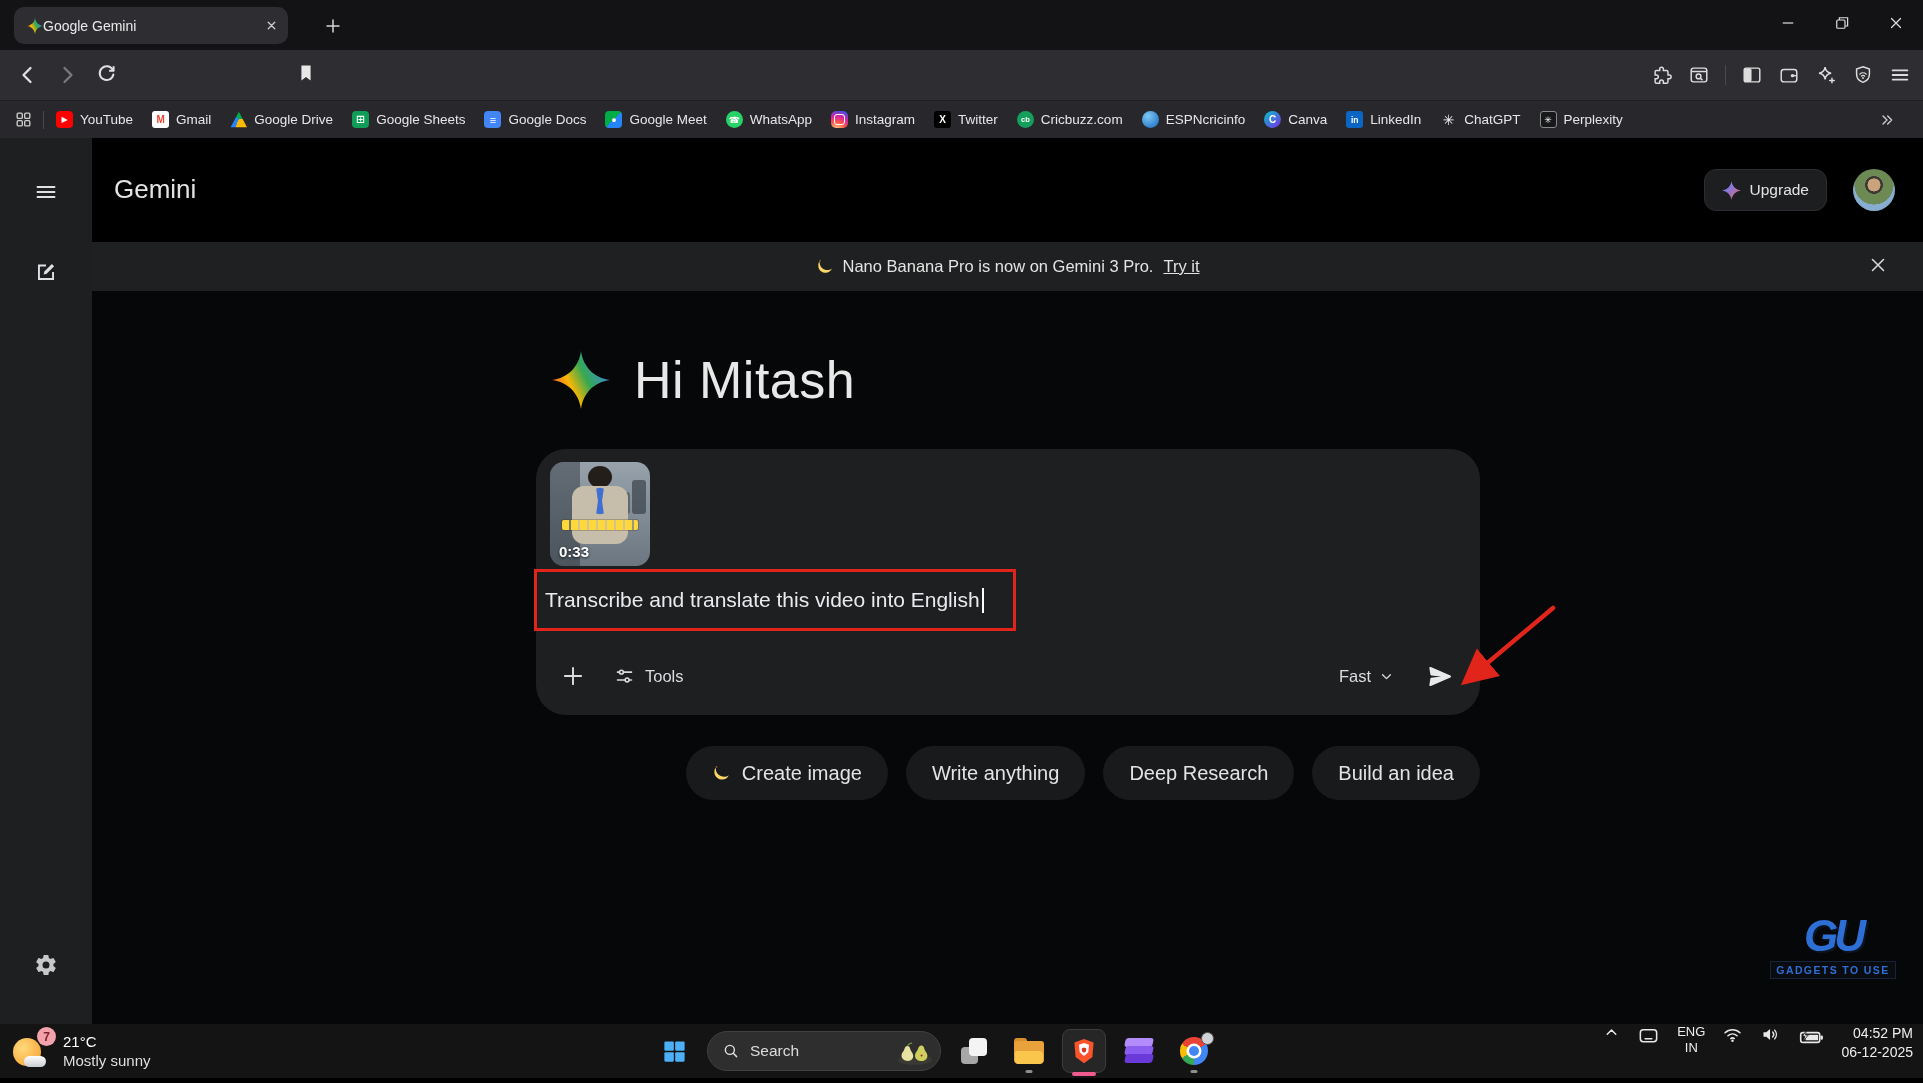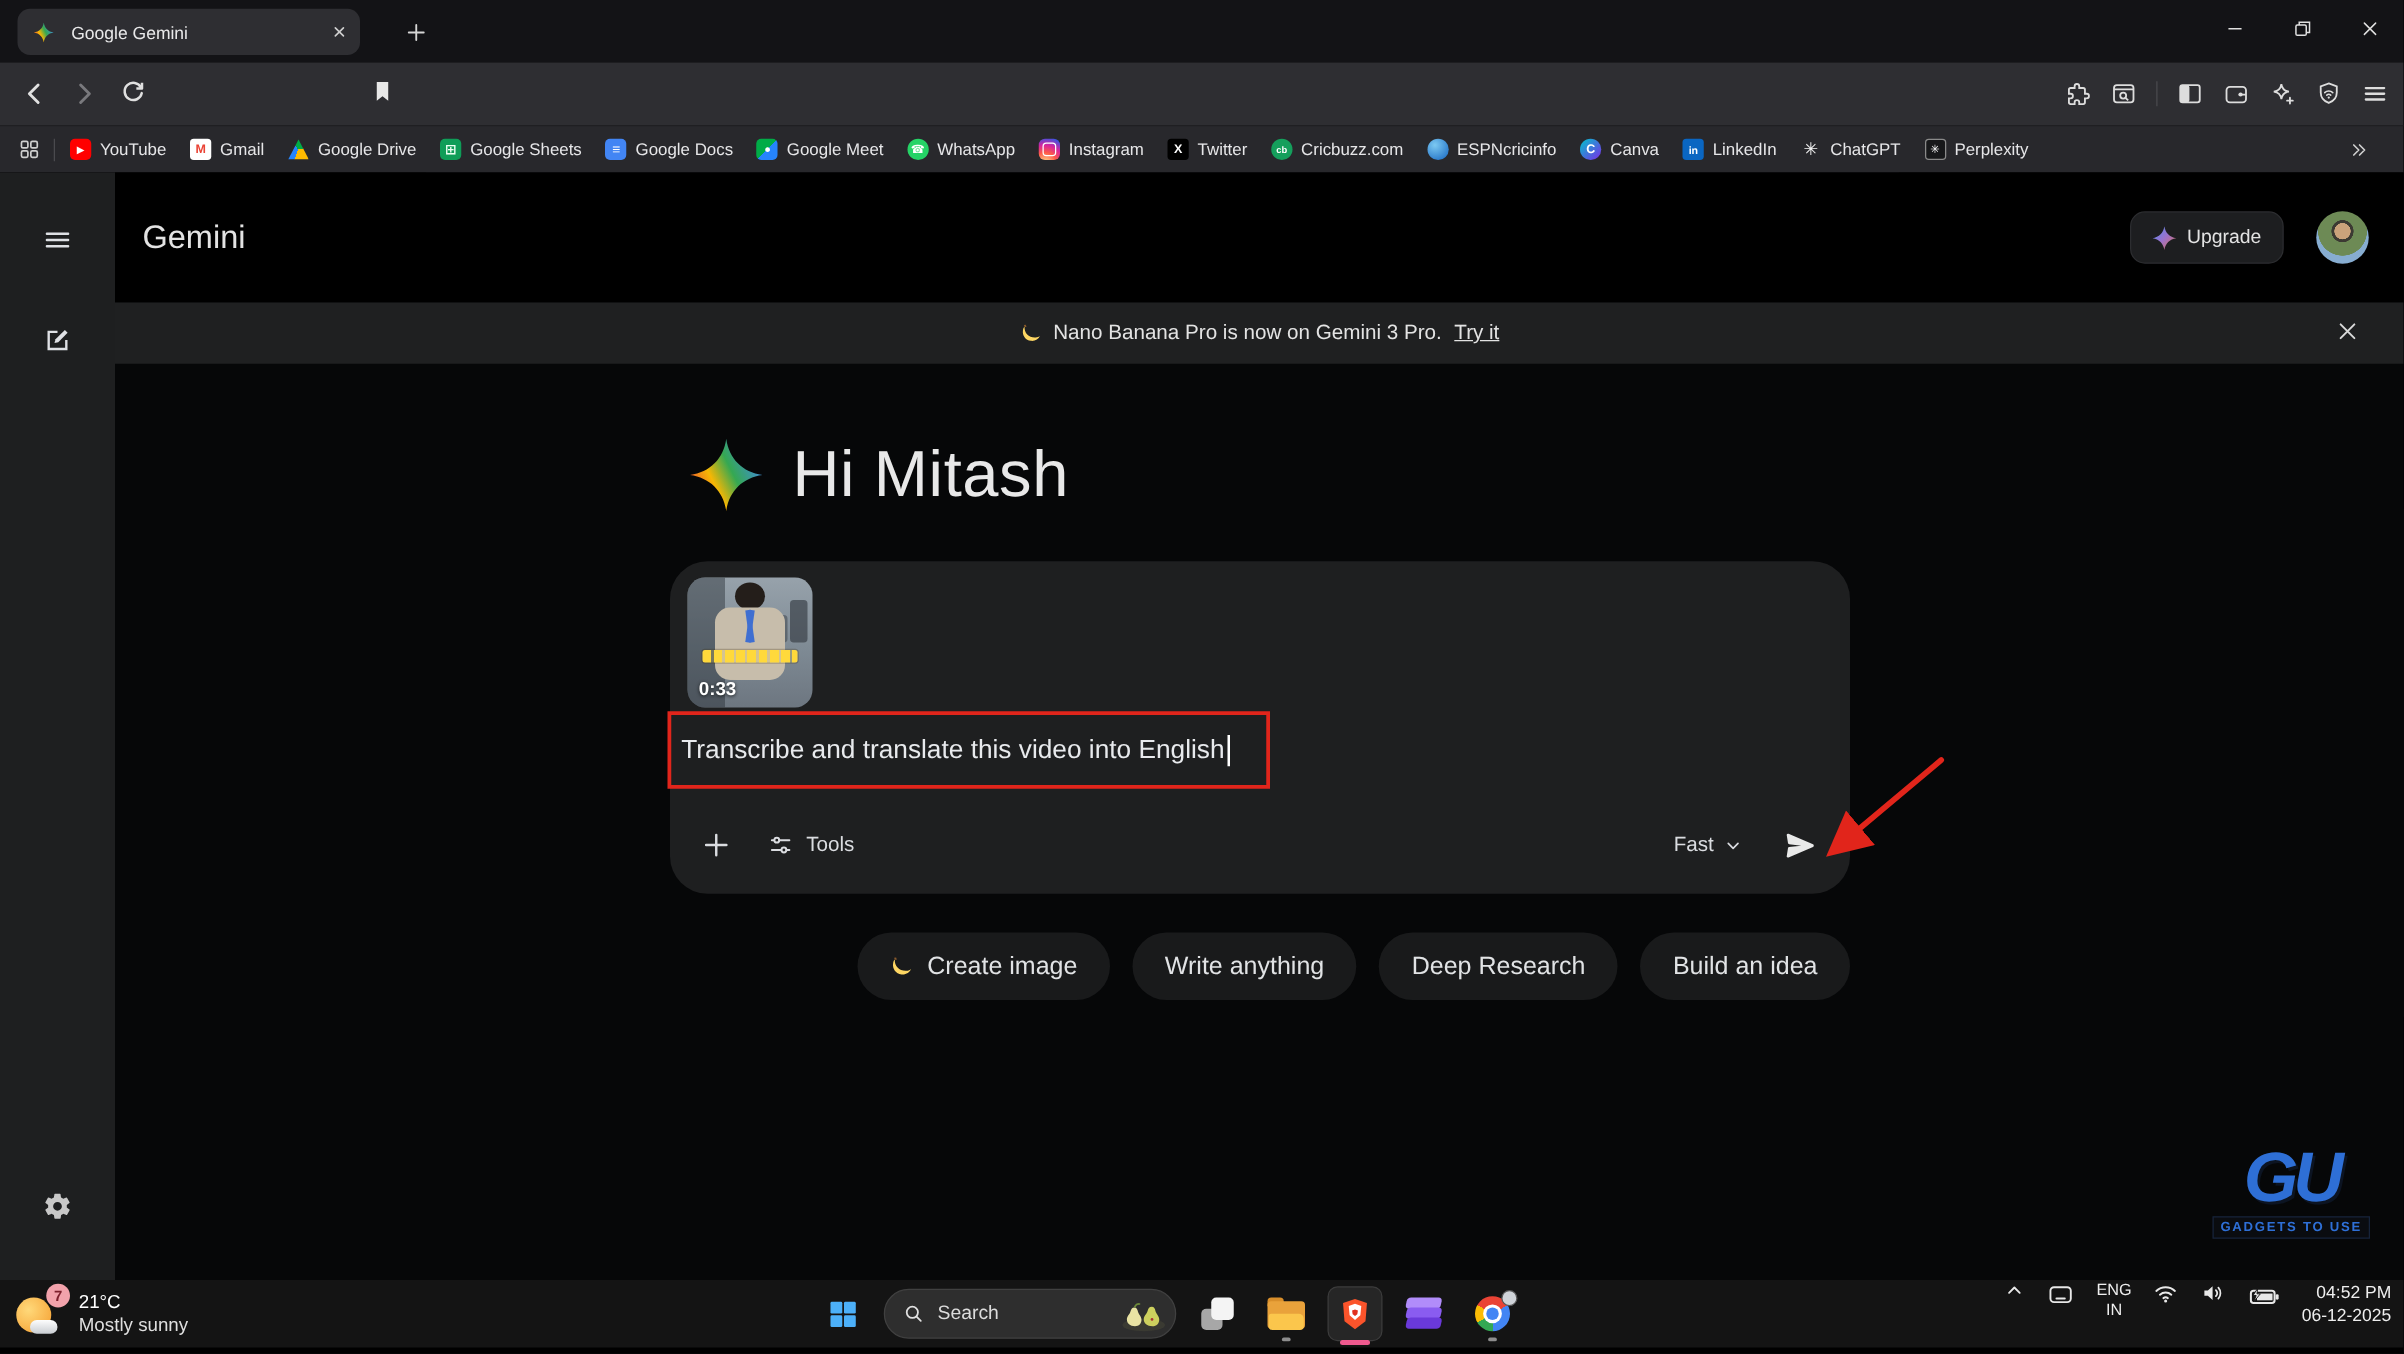"Google Gemini" .tab { gap: 14px -> 0 }
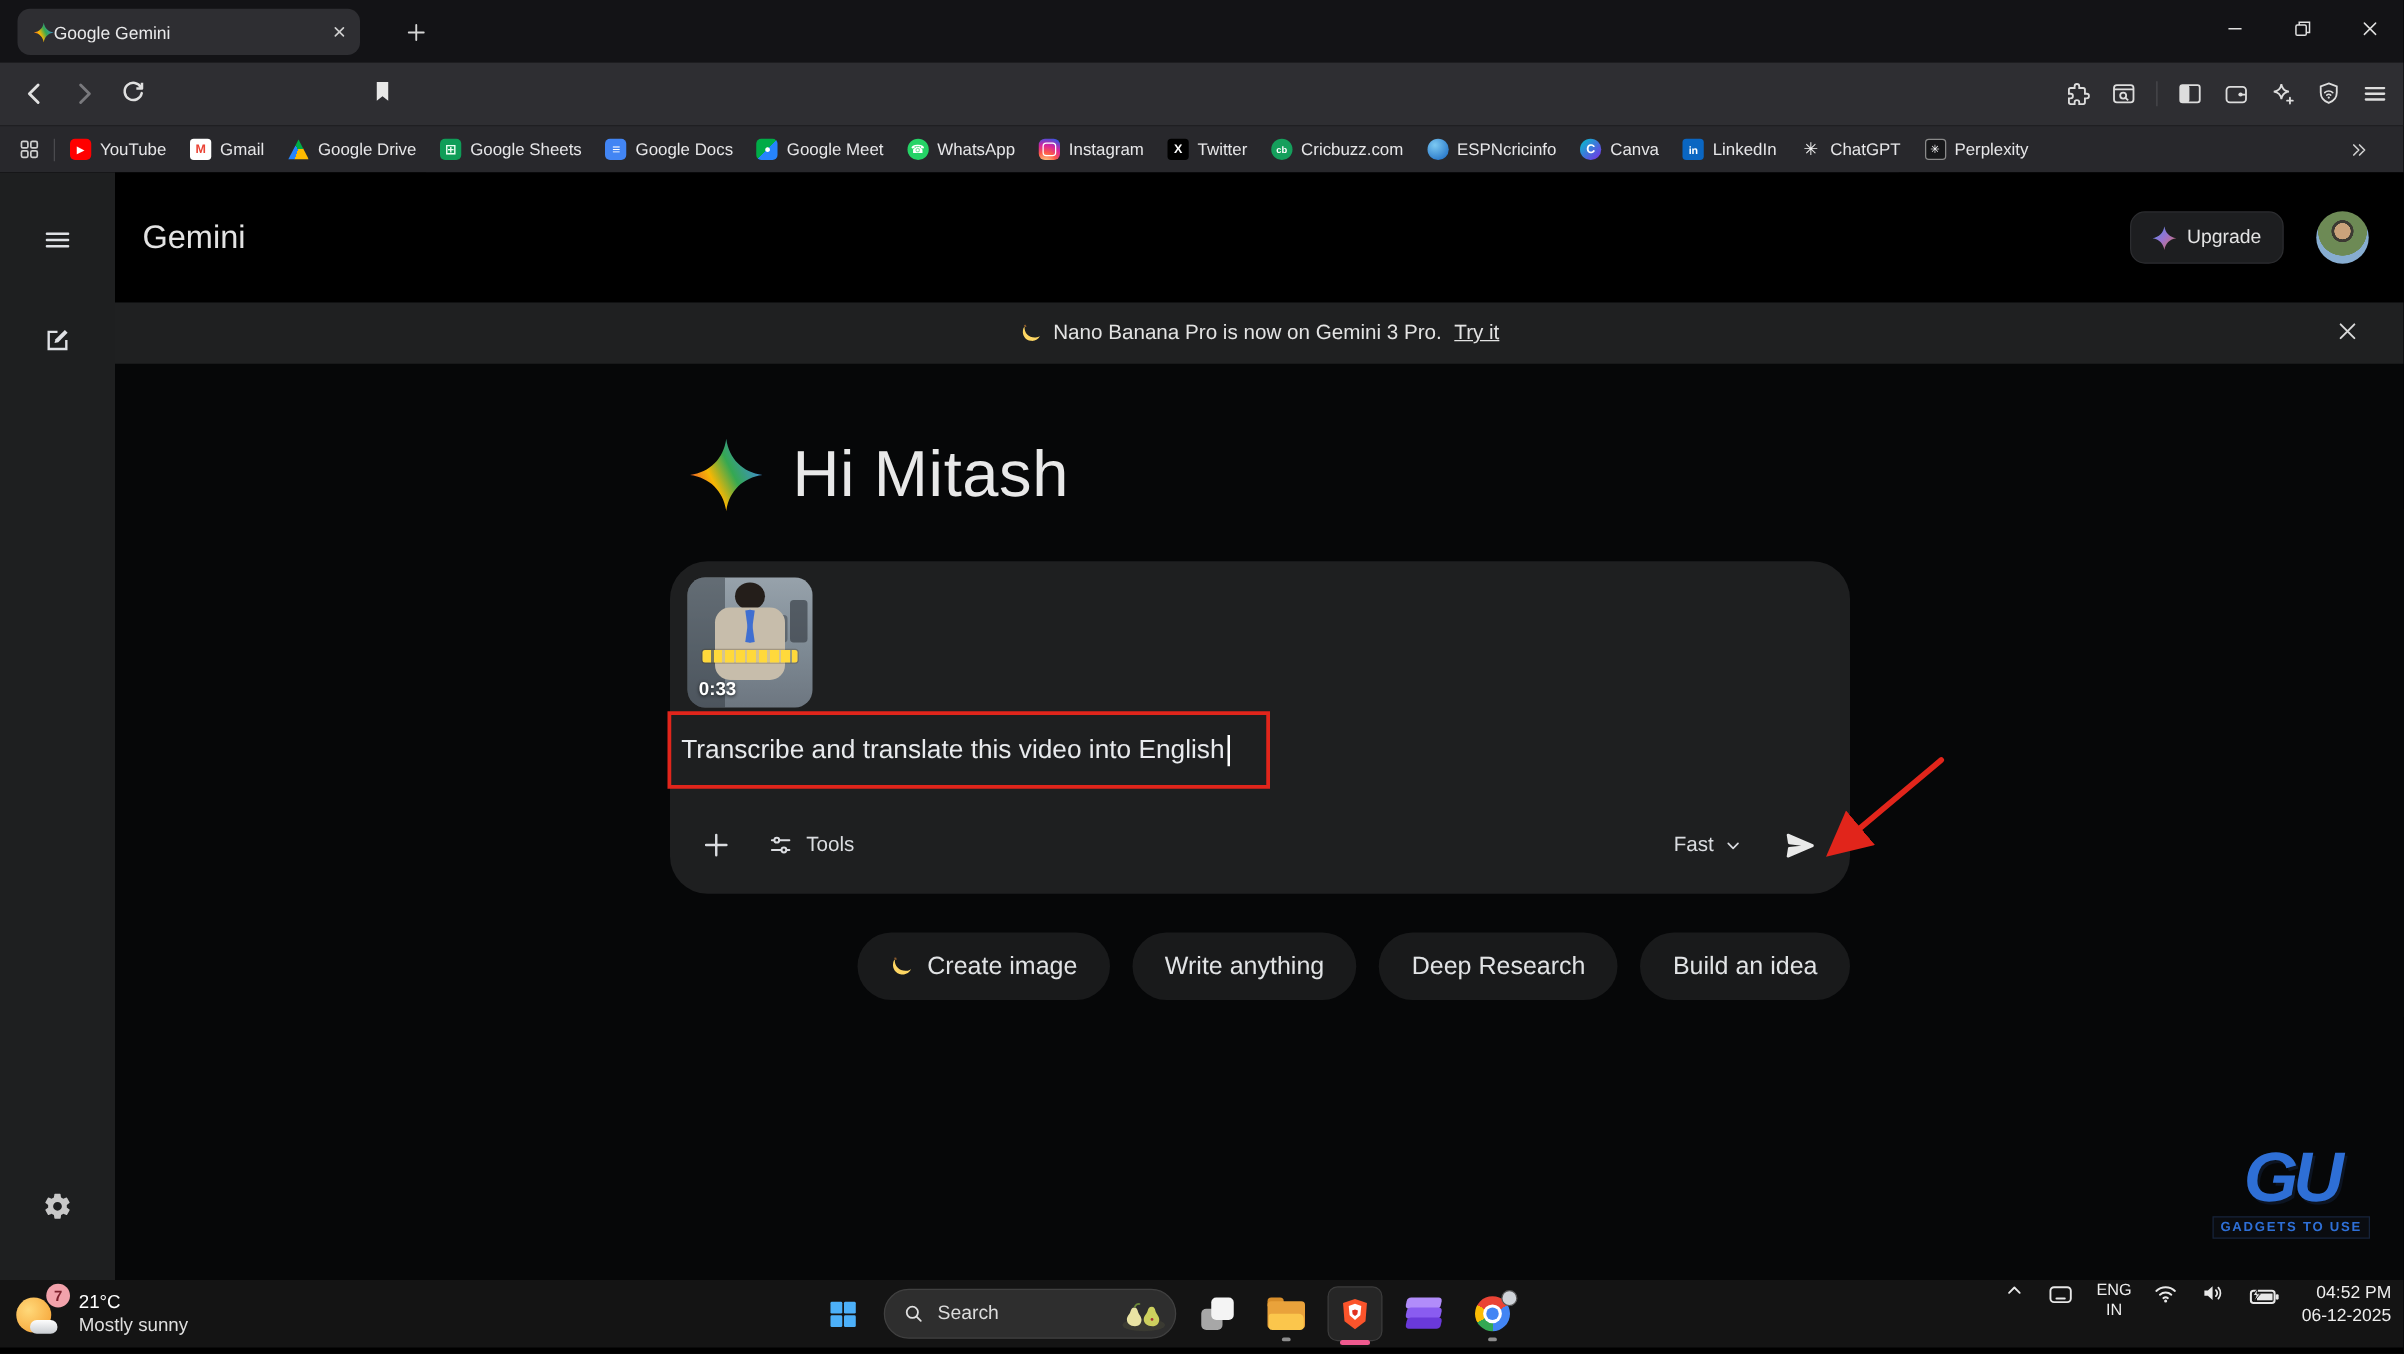"GU" .wm-mono { font-size: 56px -> 44px }
